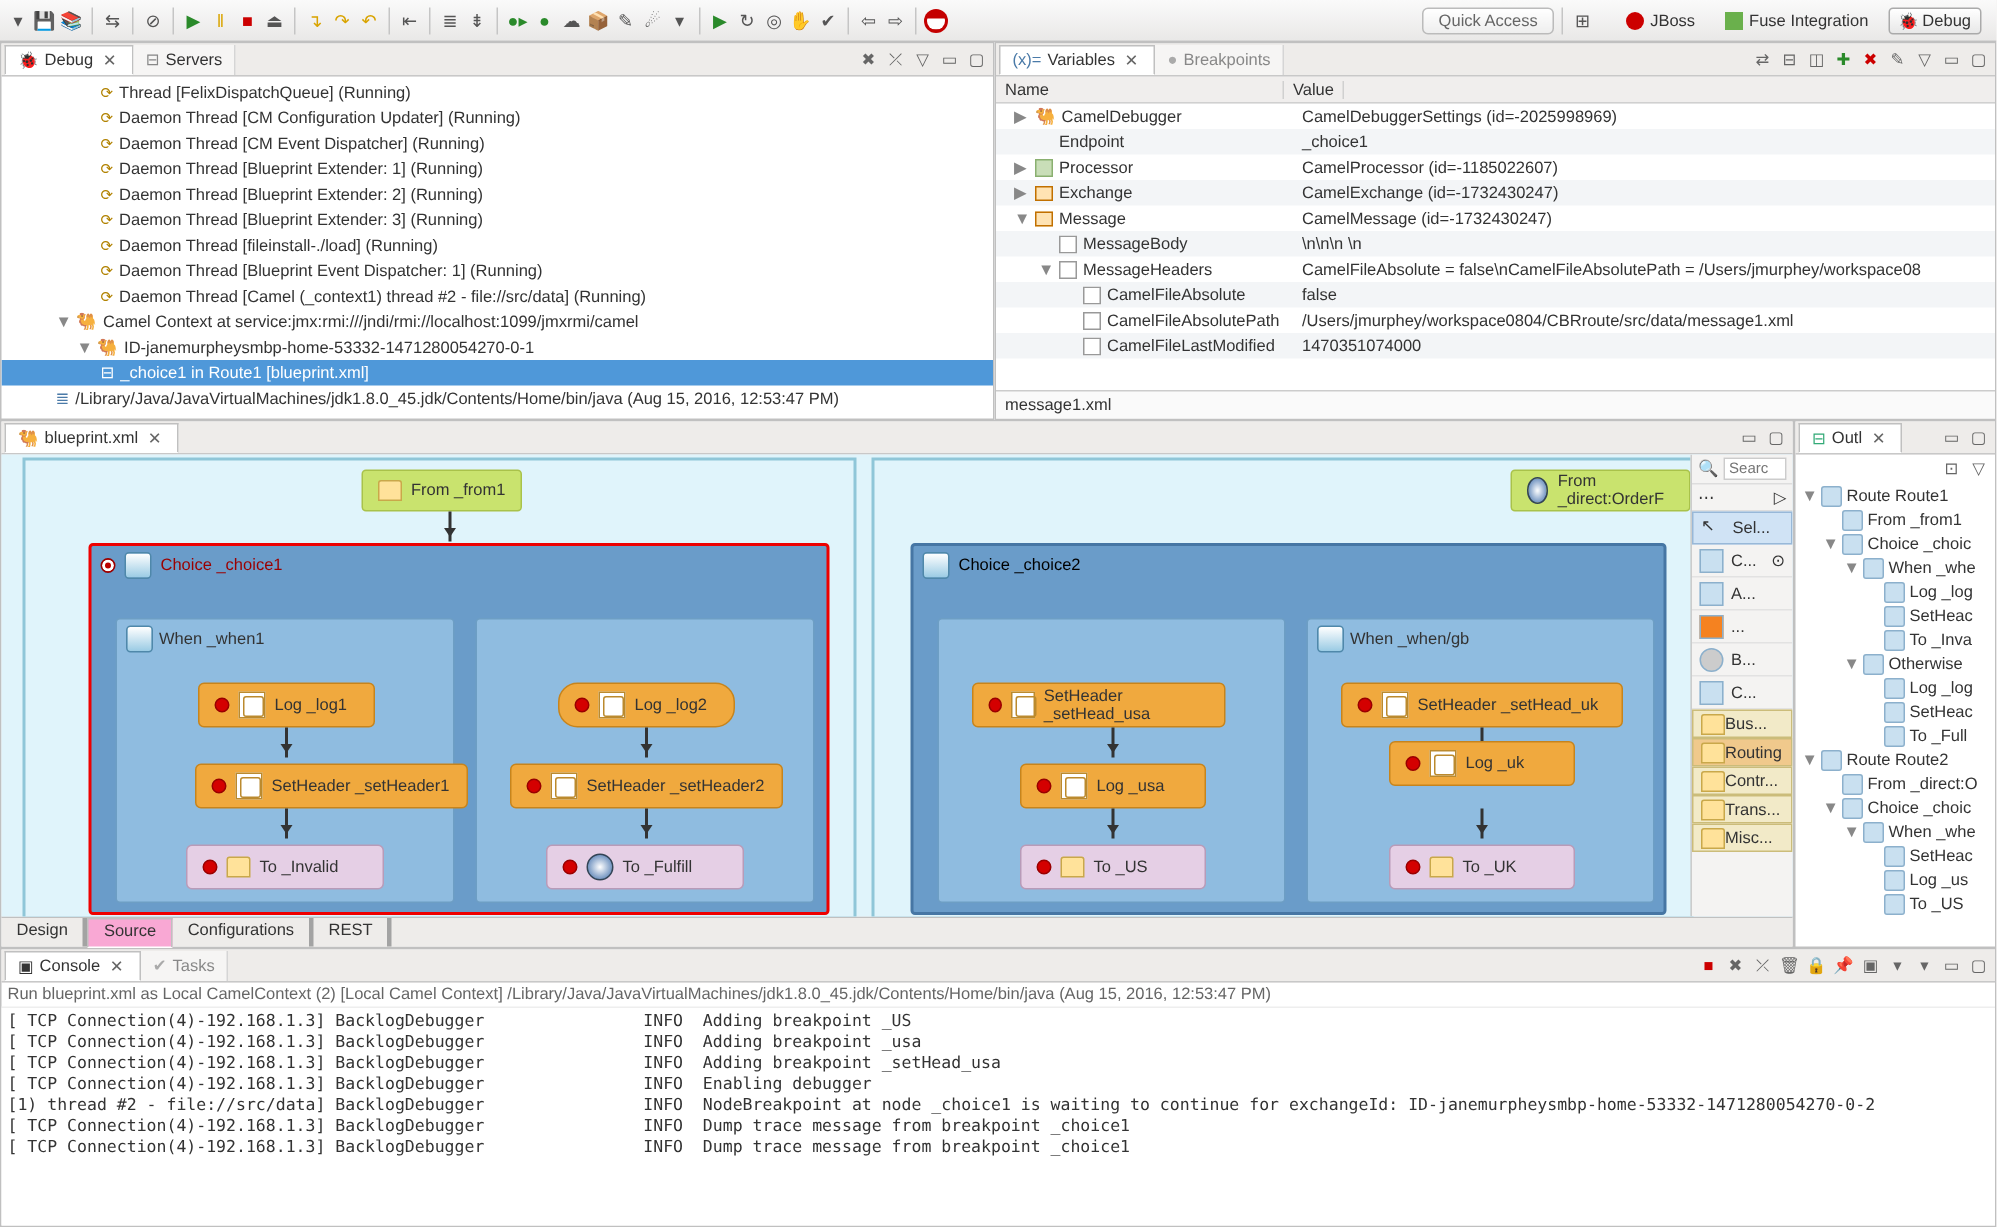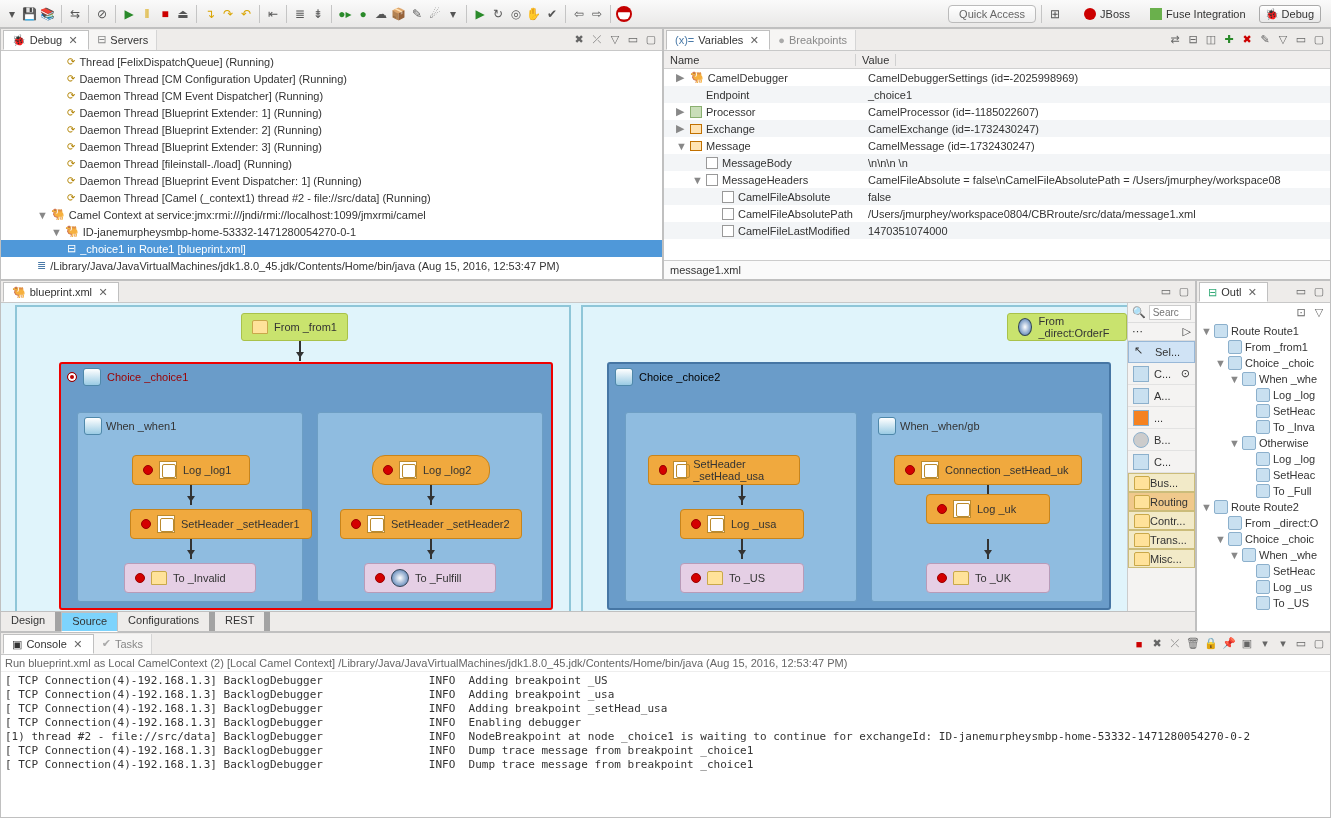"SetHeader _setHead_usa" div.node-pill { width: 152px -> 169px }
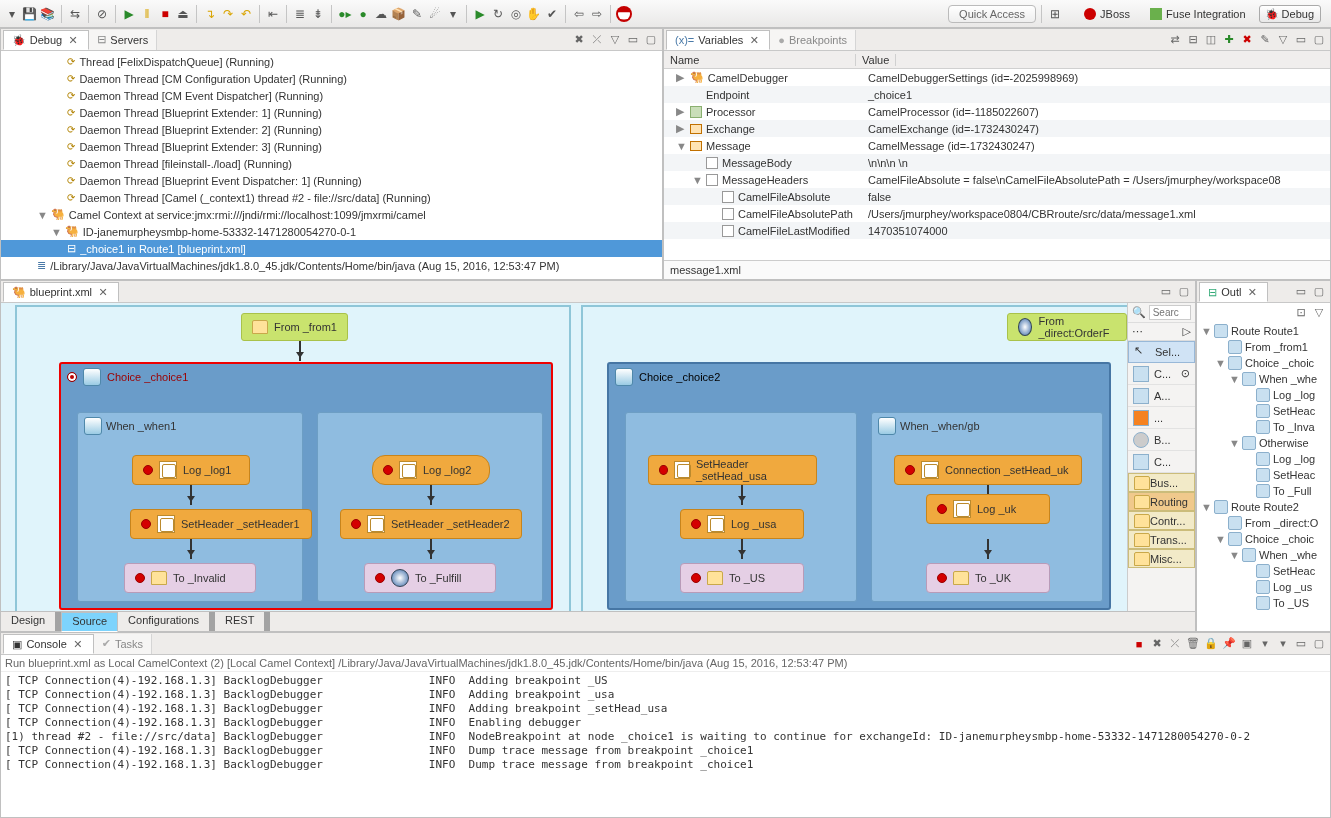"Connection _setHead_uk" span { text: Connection -> SetHeader }
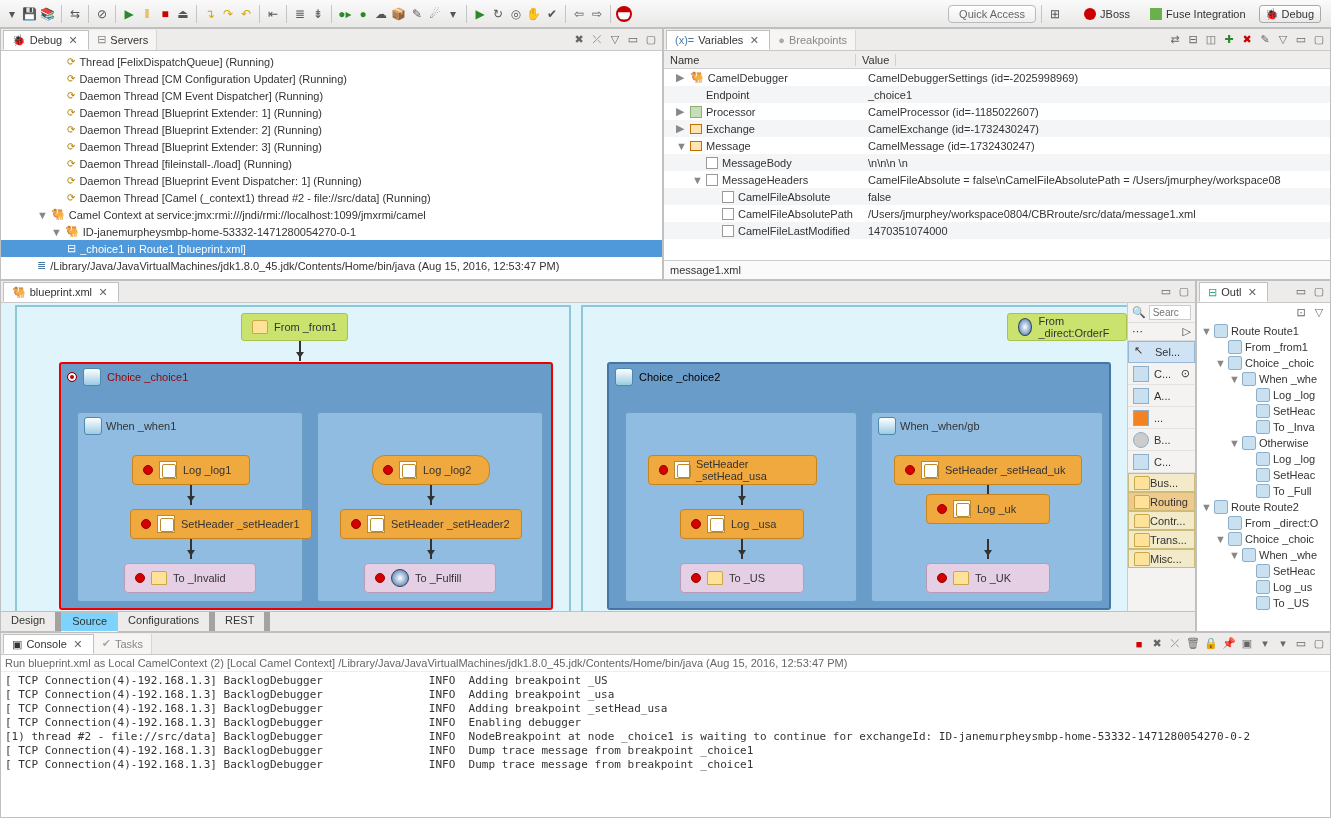"Design" .ebt { border-right: 6px solid #a3a3a3 -> 3px solid #a3a3a3 }
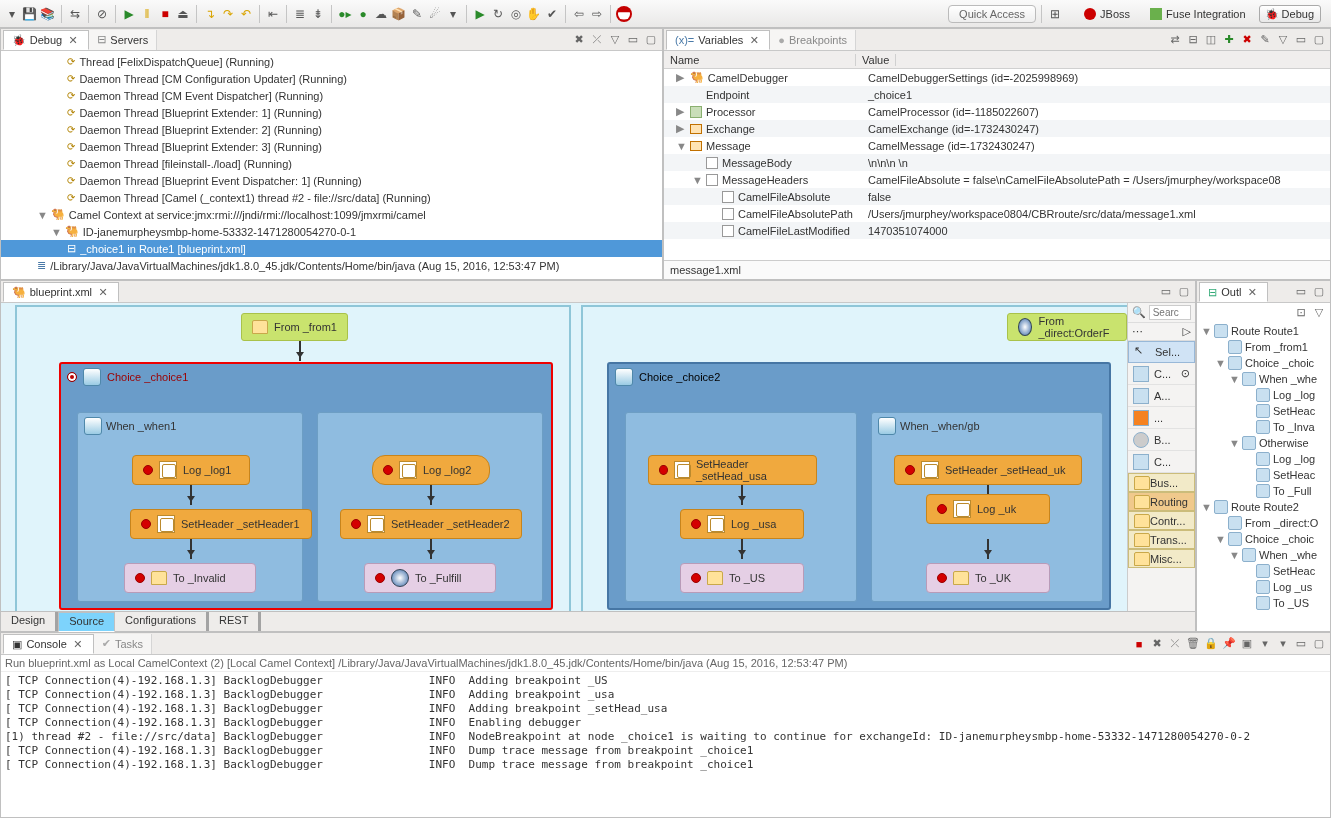"Source" .ebt.active { background: #7dd3fc -> #f9a8d4 }
